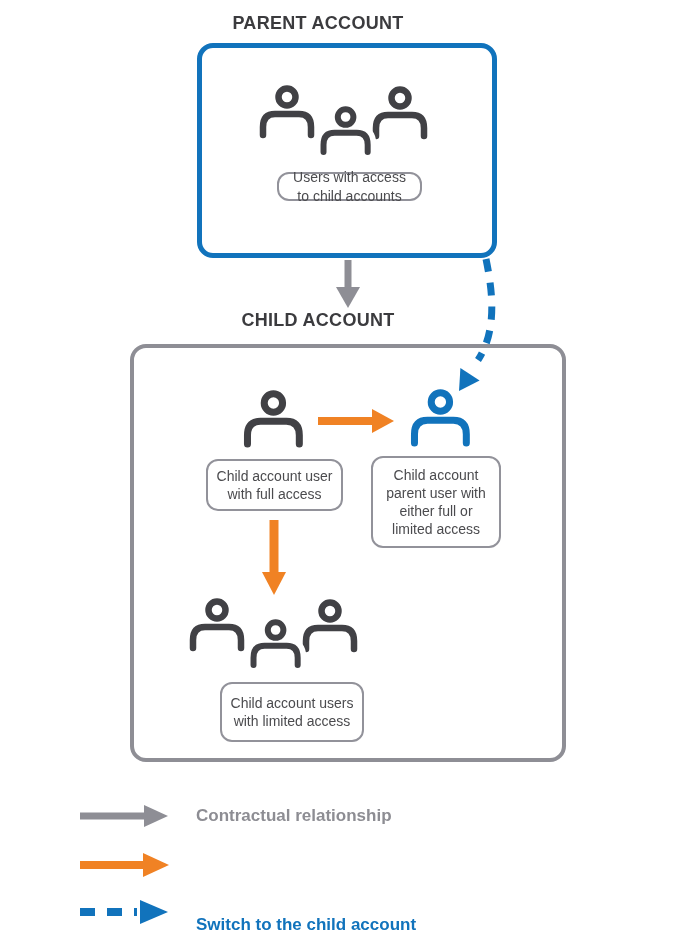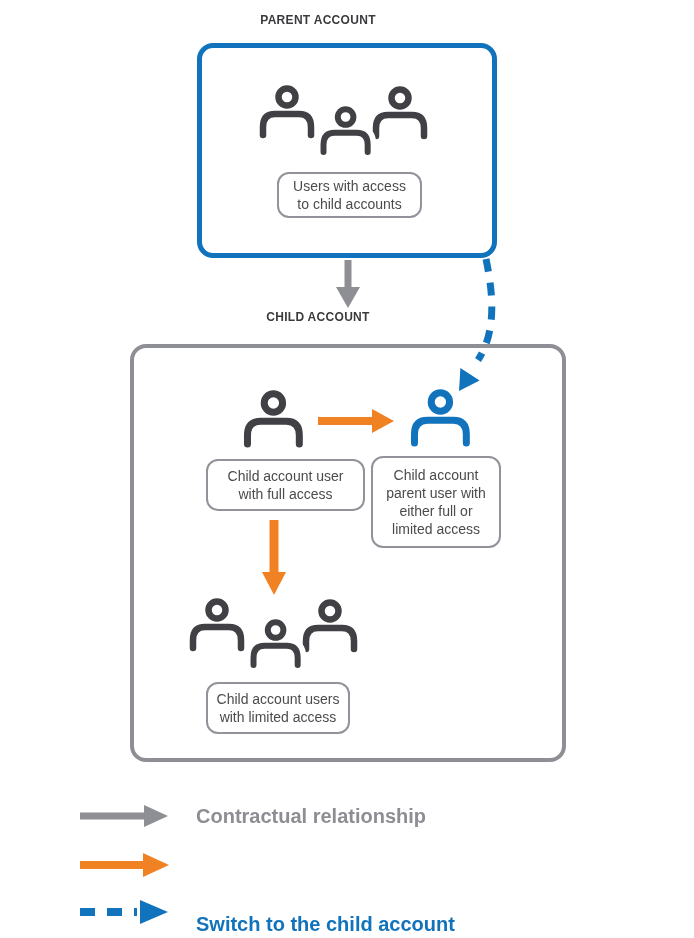"PARENT ACCOUNT" .title { font-size: 12px -> 18px }
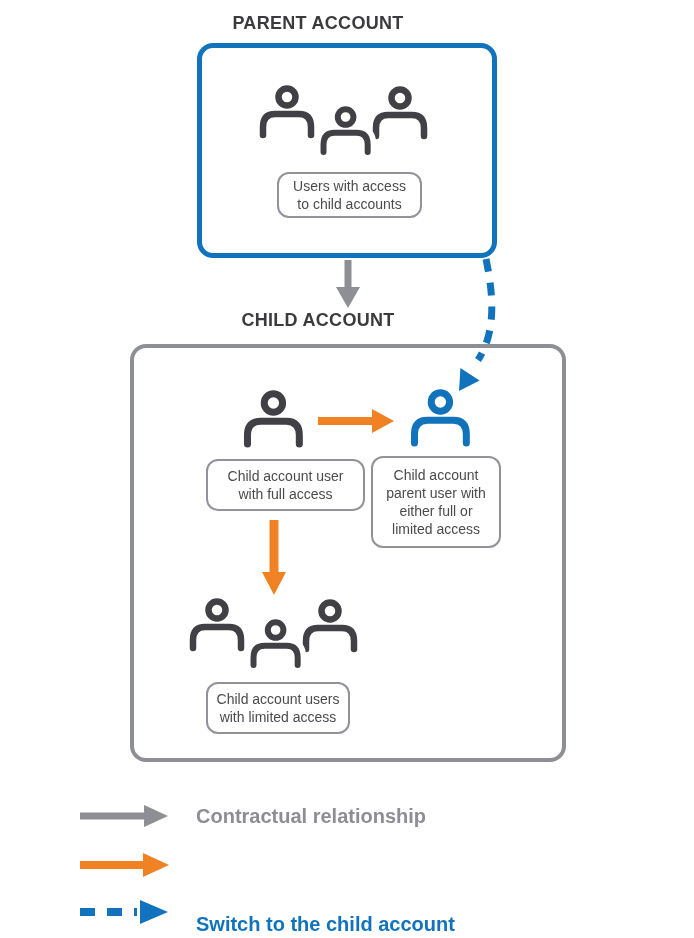"Users with access" div.label { height: 46px -> 29px }
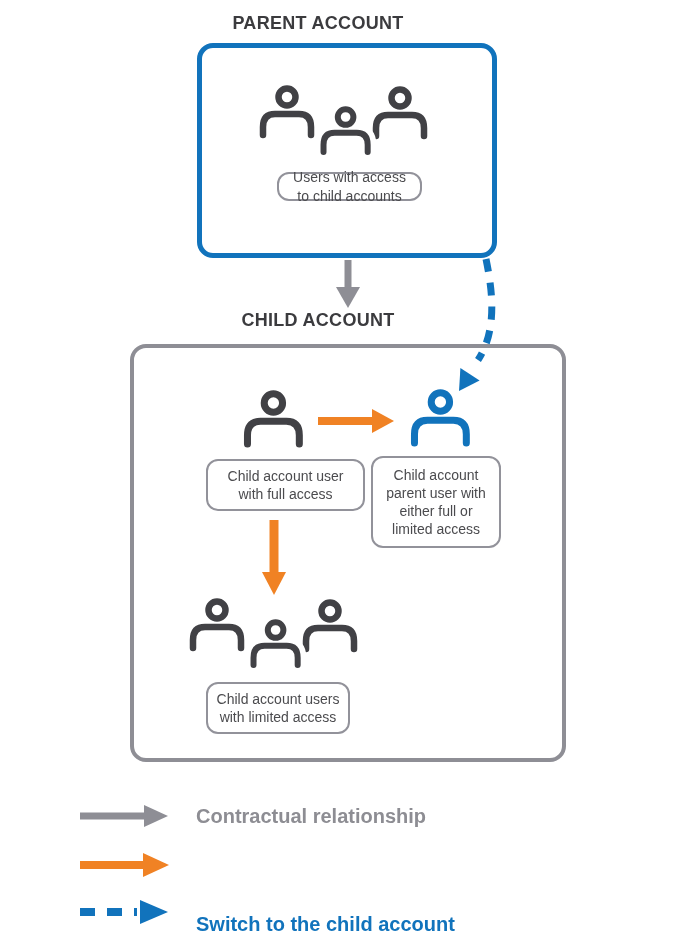"Child account user" div.label { width: 159px -> 137px }
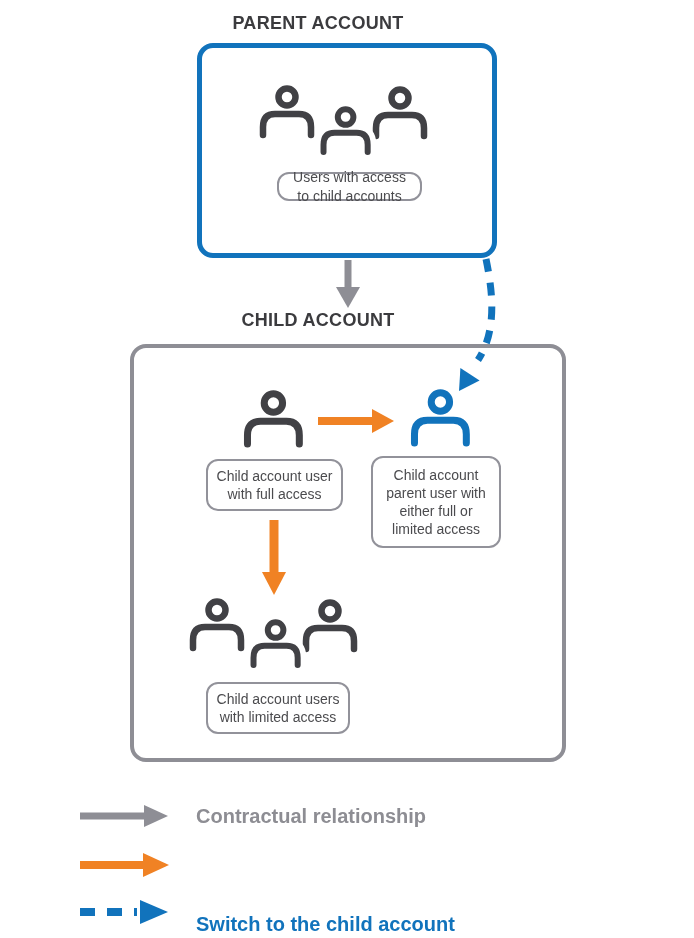"Child account users" div.label { height: 52px -> 60px; left: 206px -> 220px }
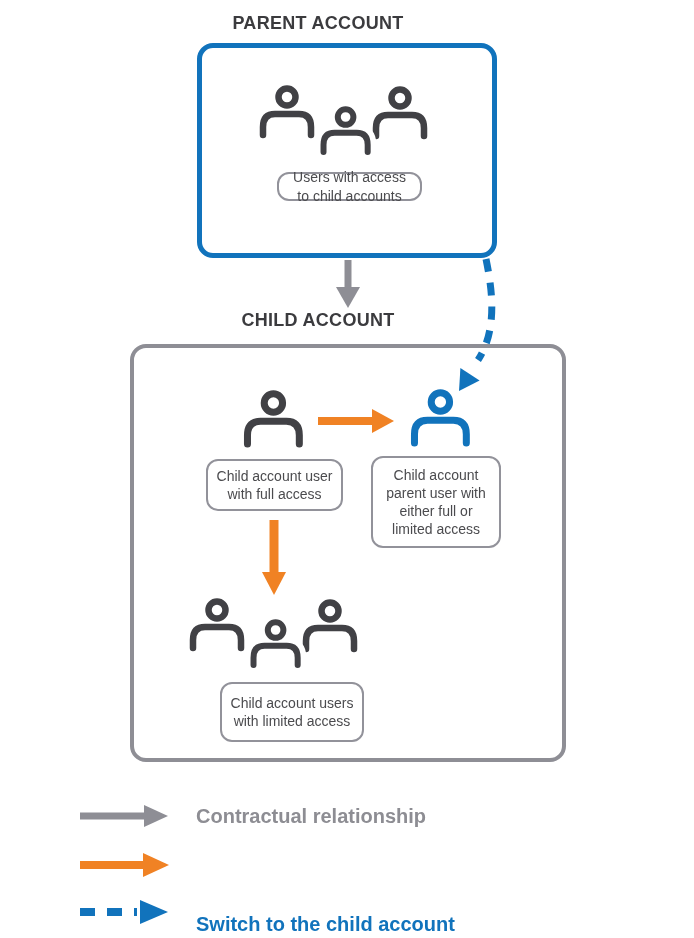"Contractual relationship" .legend-label { font-size: 20px -> 17px }
